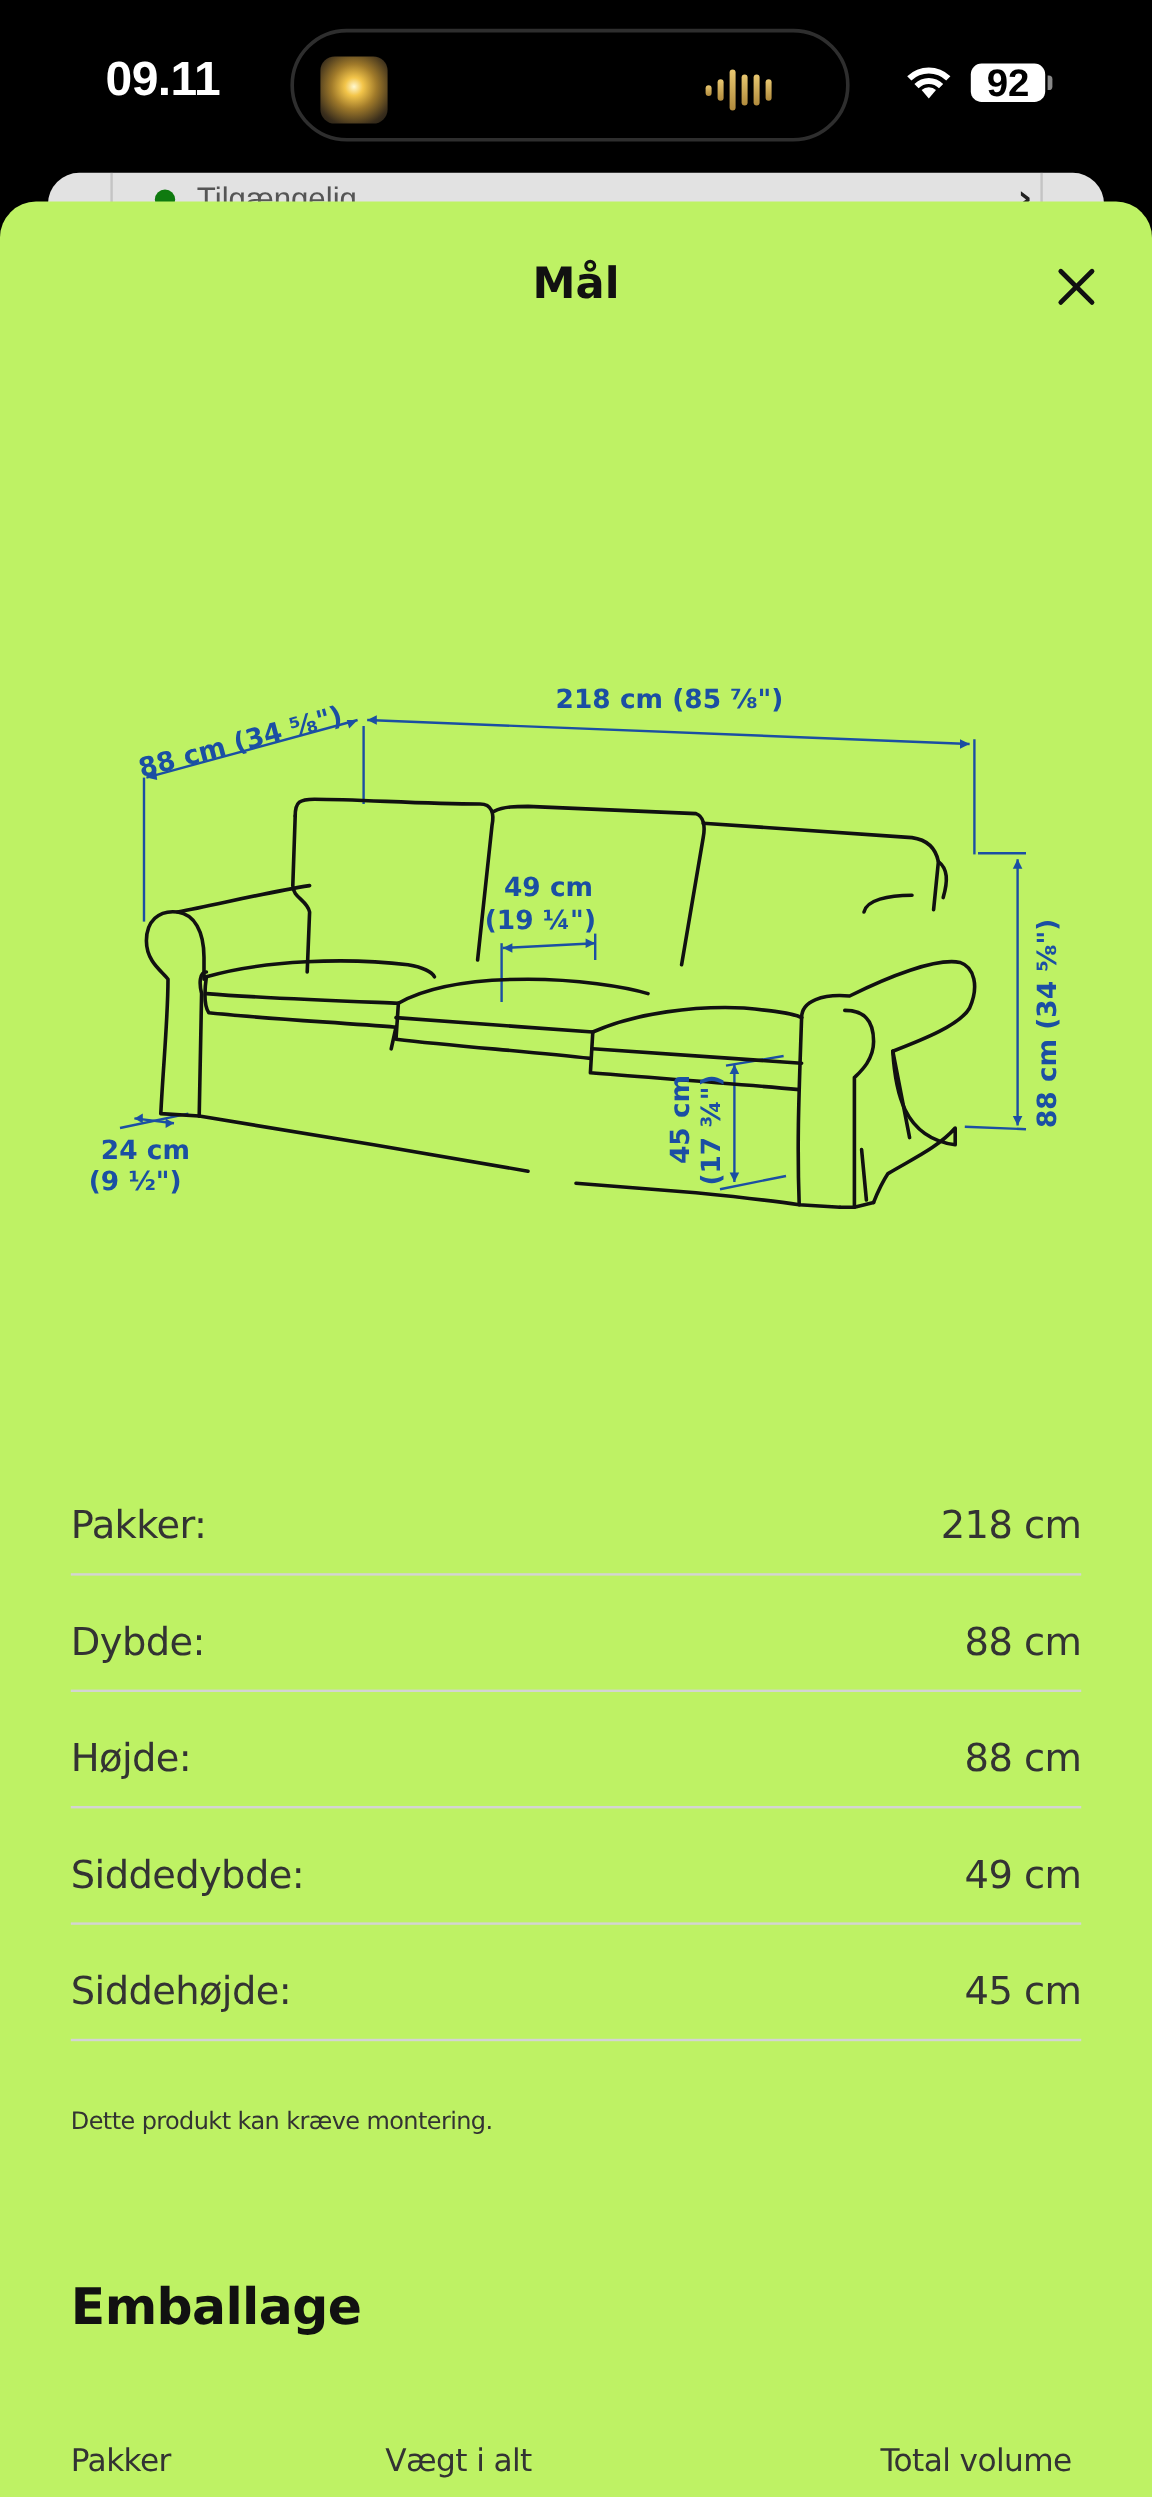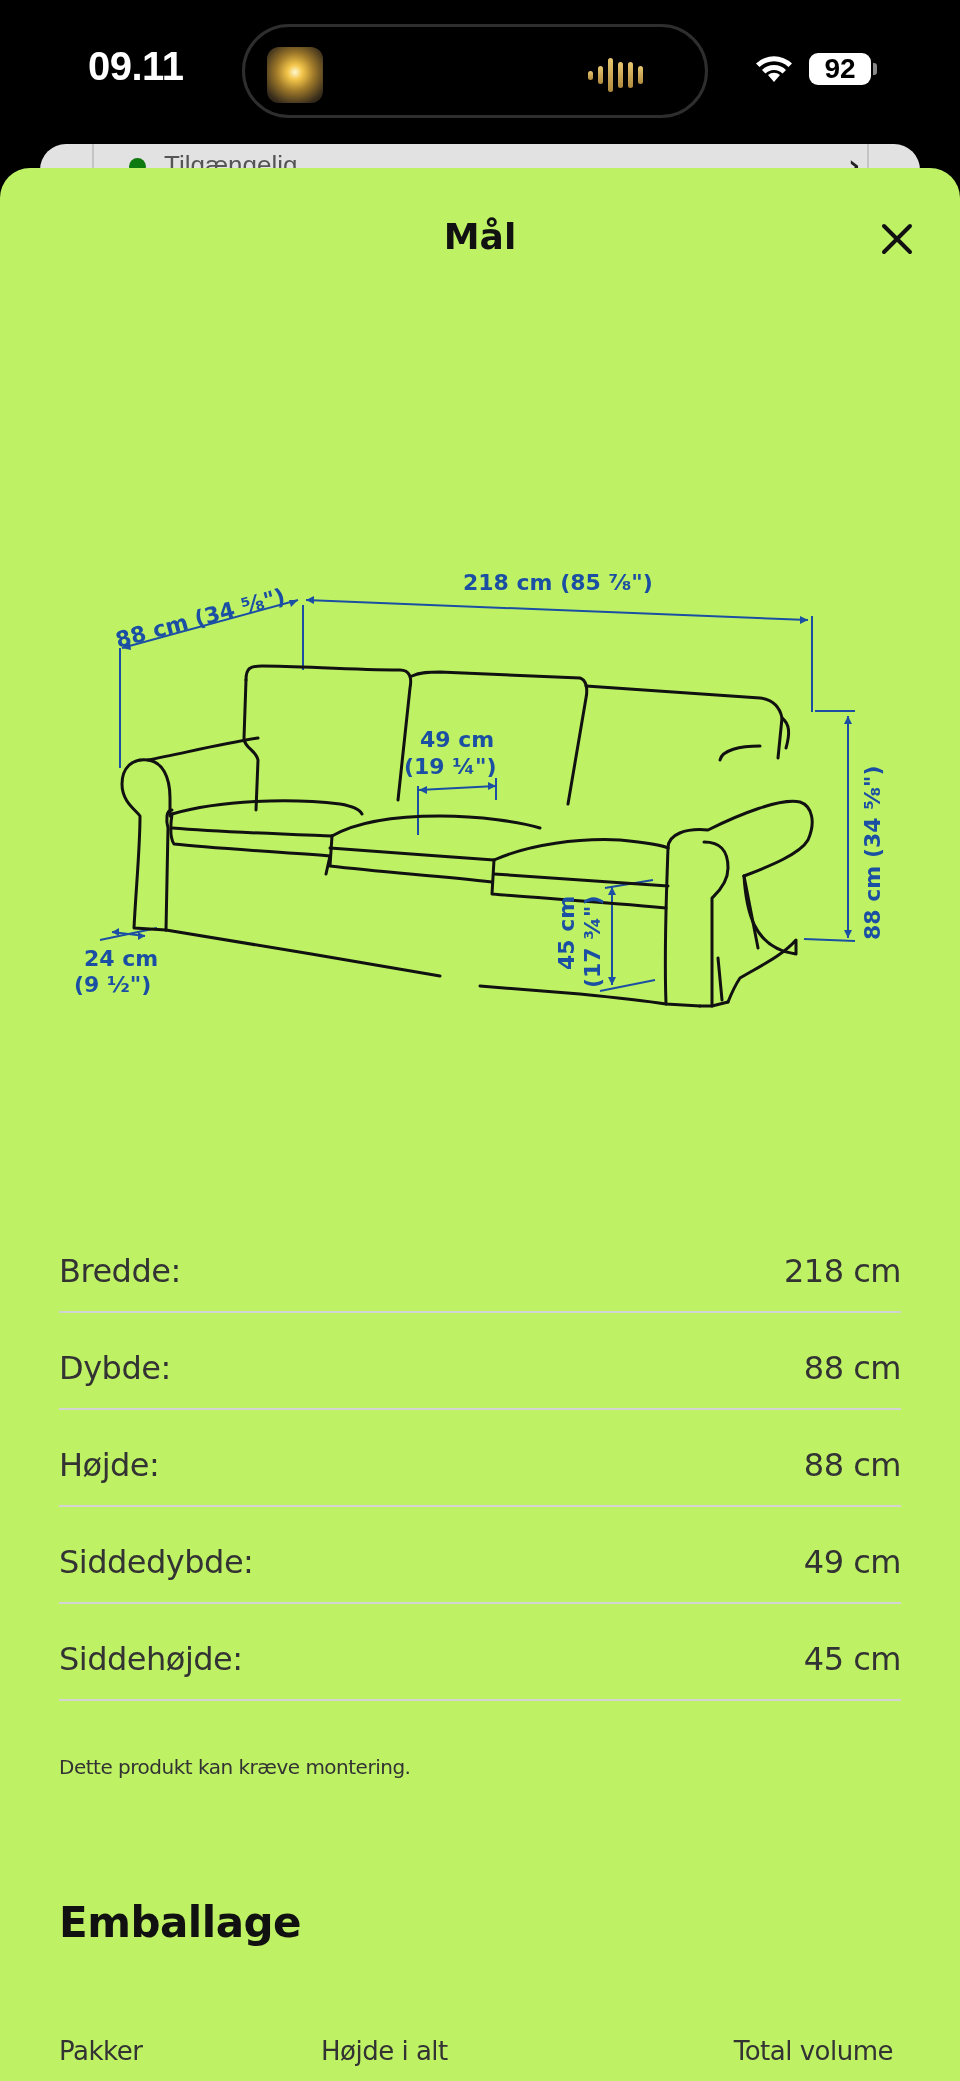"92" .battery { font-size: 28px -> 32px }
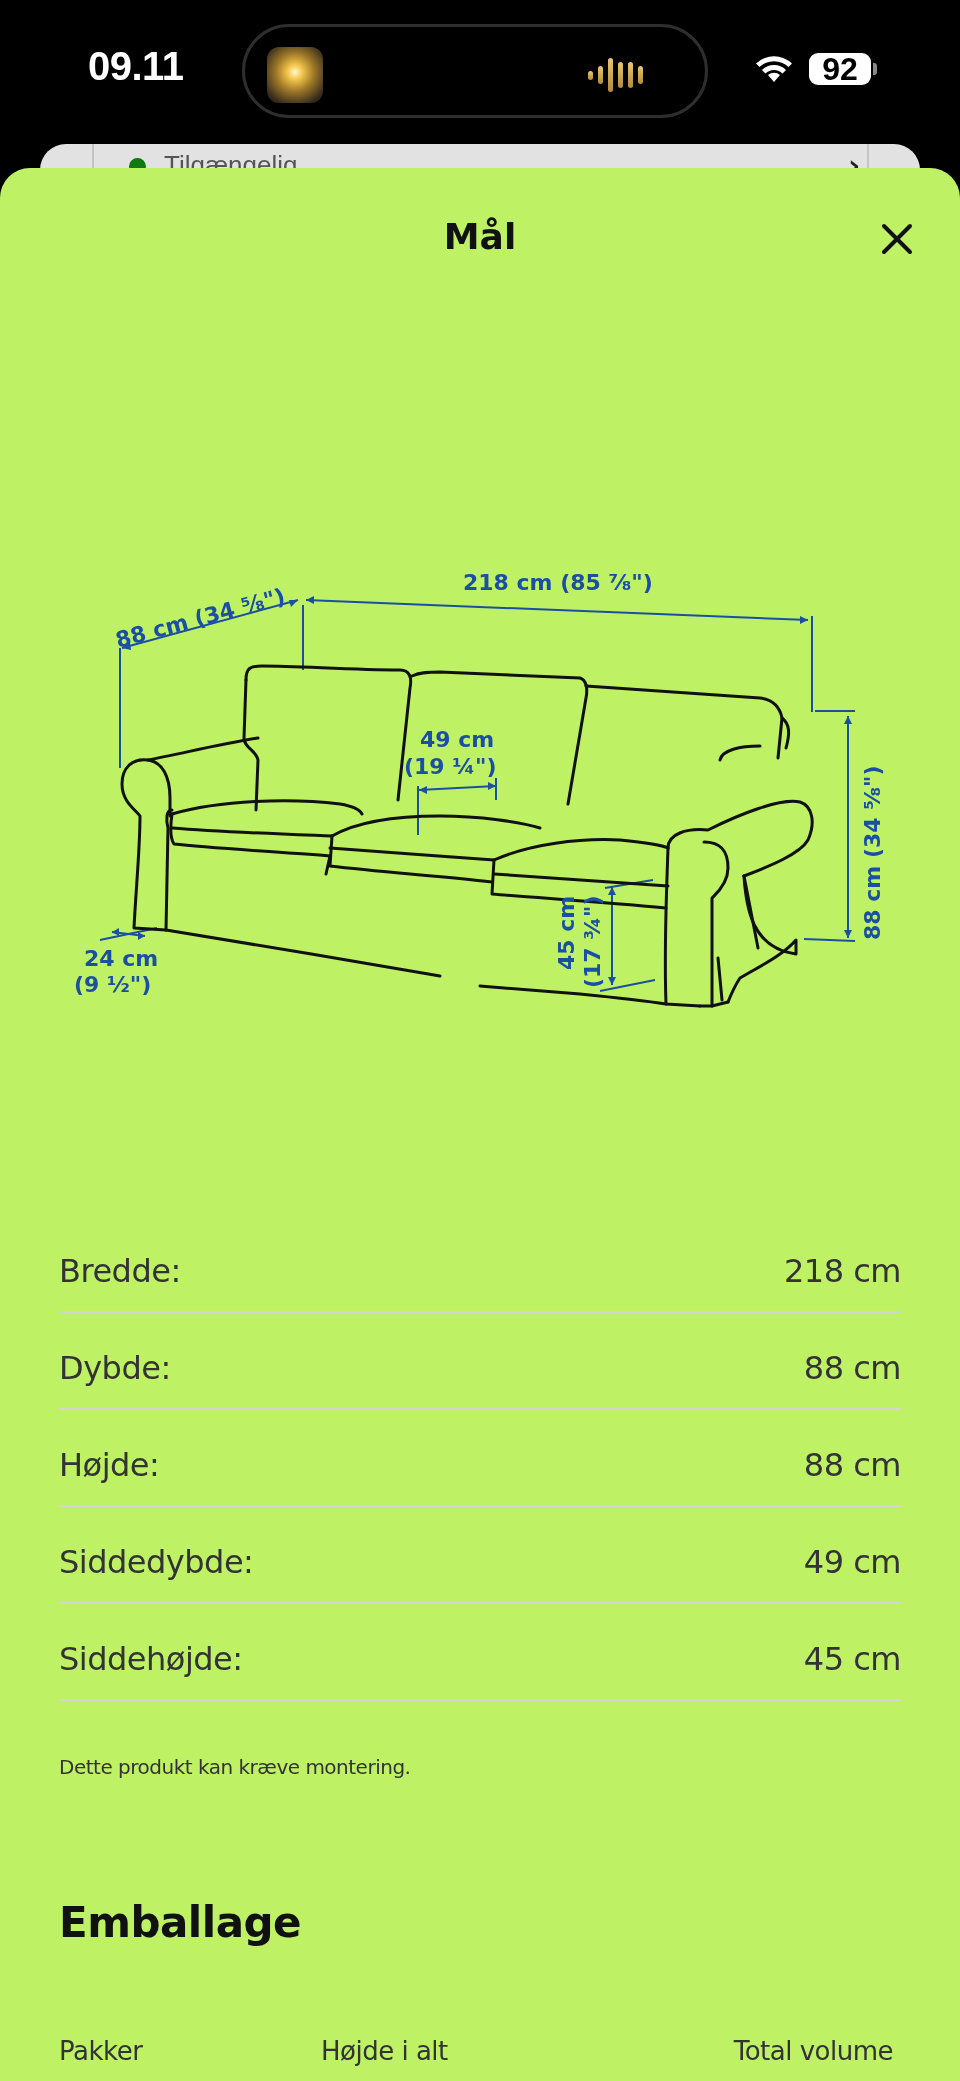"Bredde:" span.dim-label-text { text: Bredde -> Pakker }
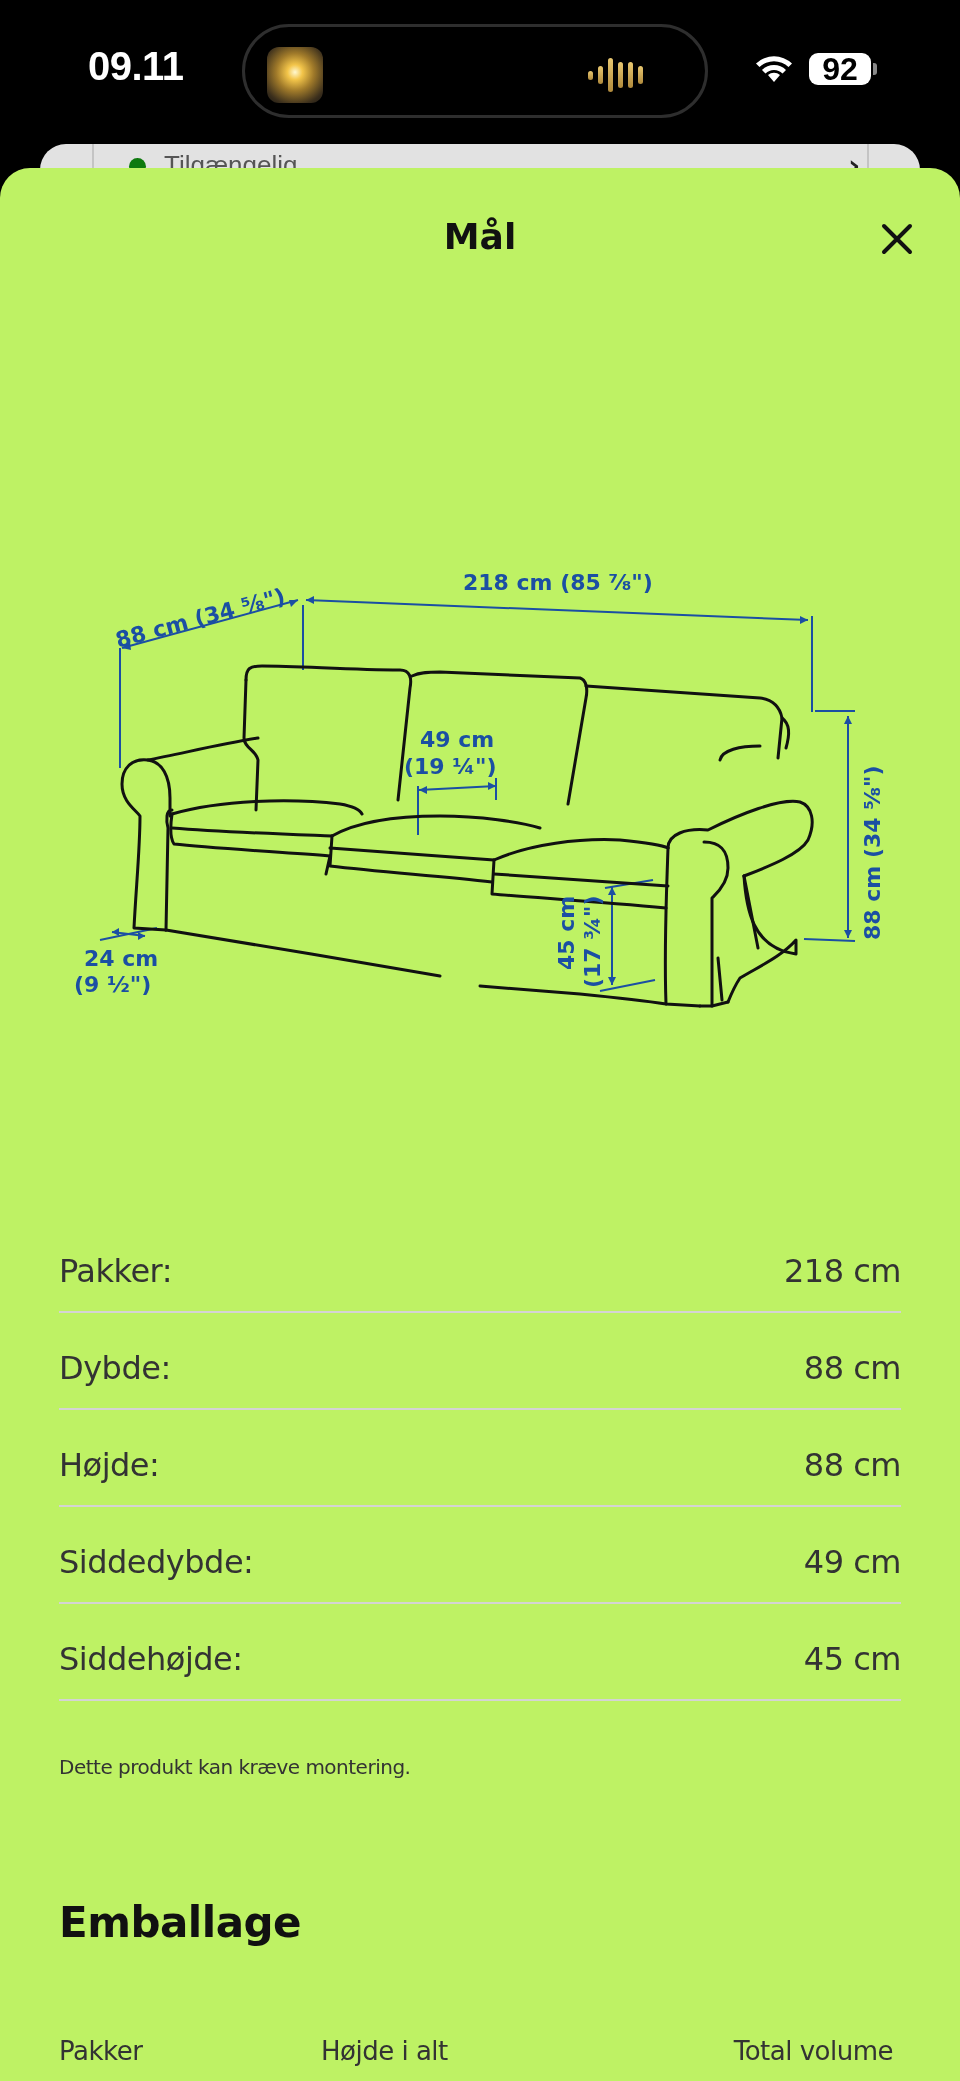"Højde i alt" span { text: Højde -> Vægt }
